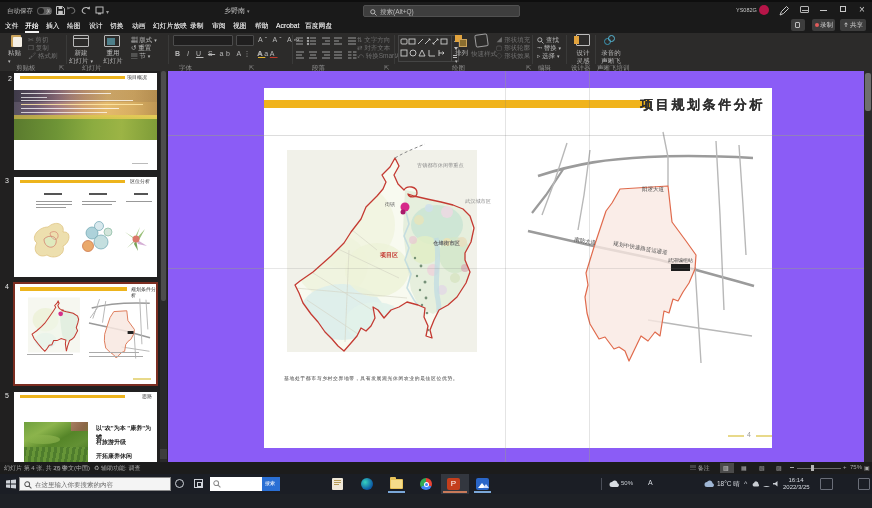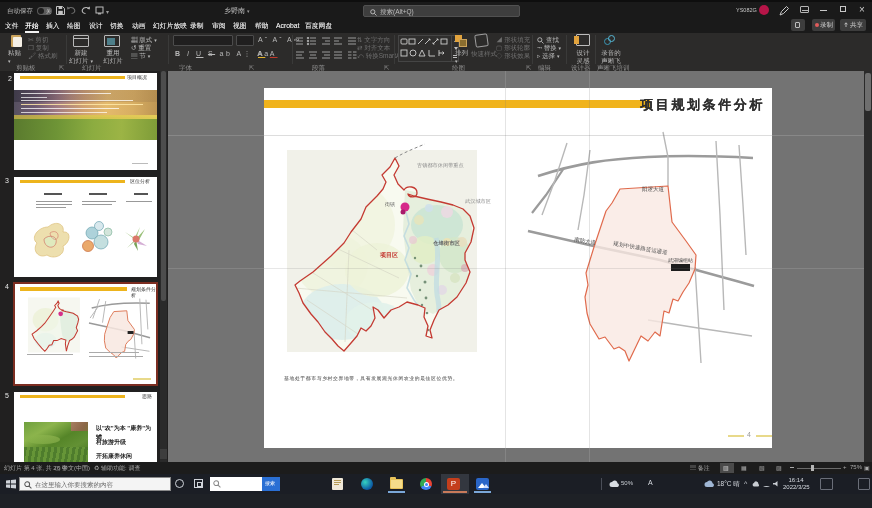"项目规划条件分析" div.abs { background: #737373 -> #8b5cf6 }
